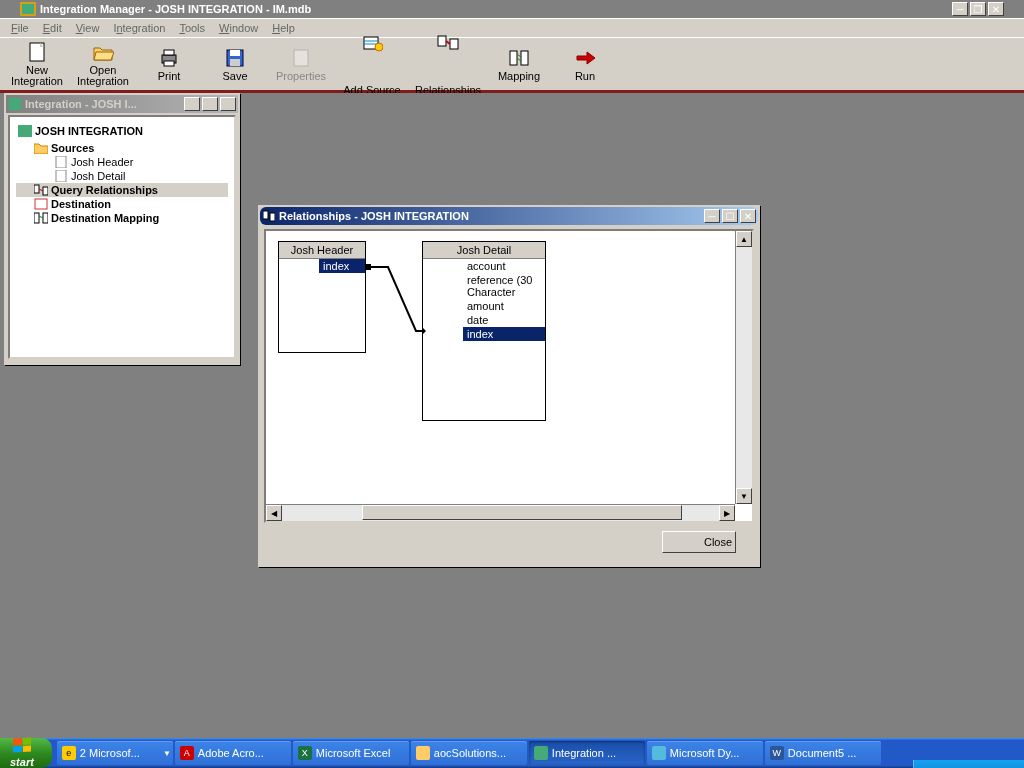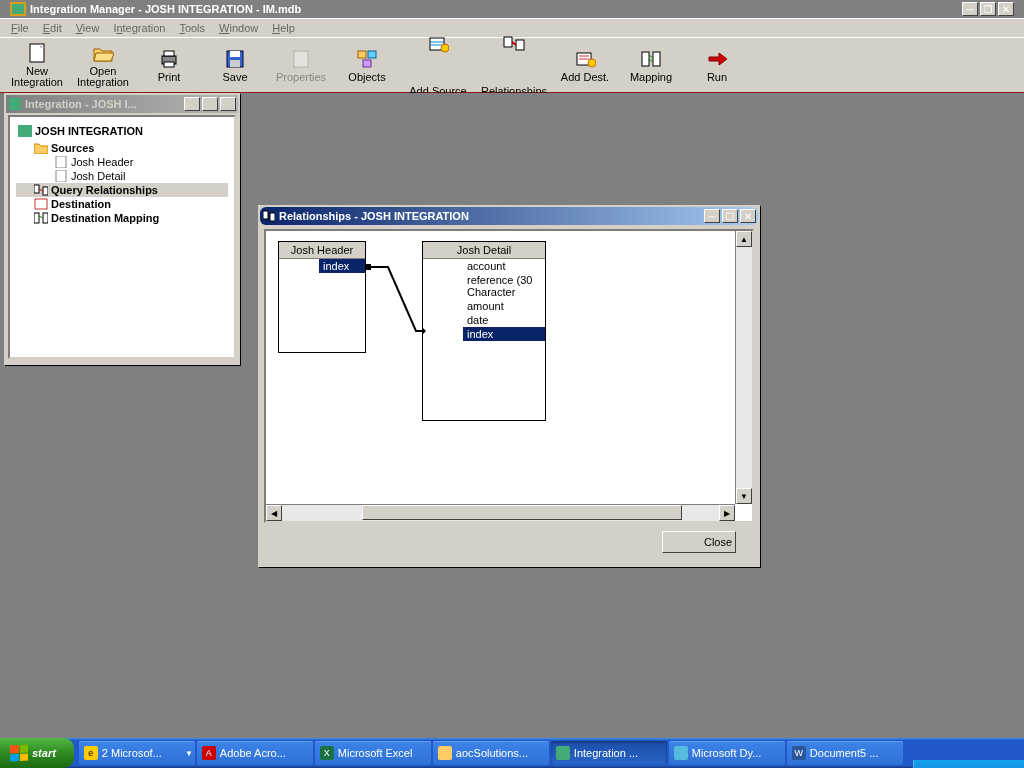"Integration Manager - JOSH INTEGRATION" .app-titlebar { padding: 0 10px -> 0 20px }
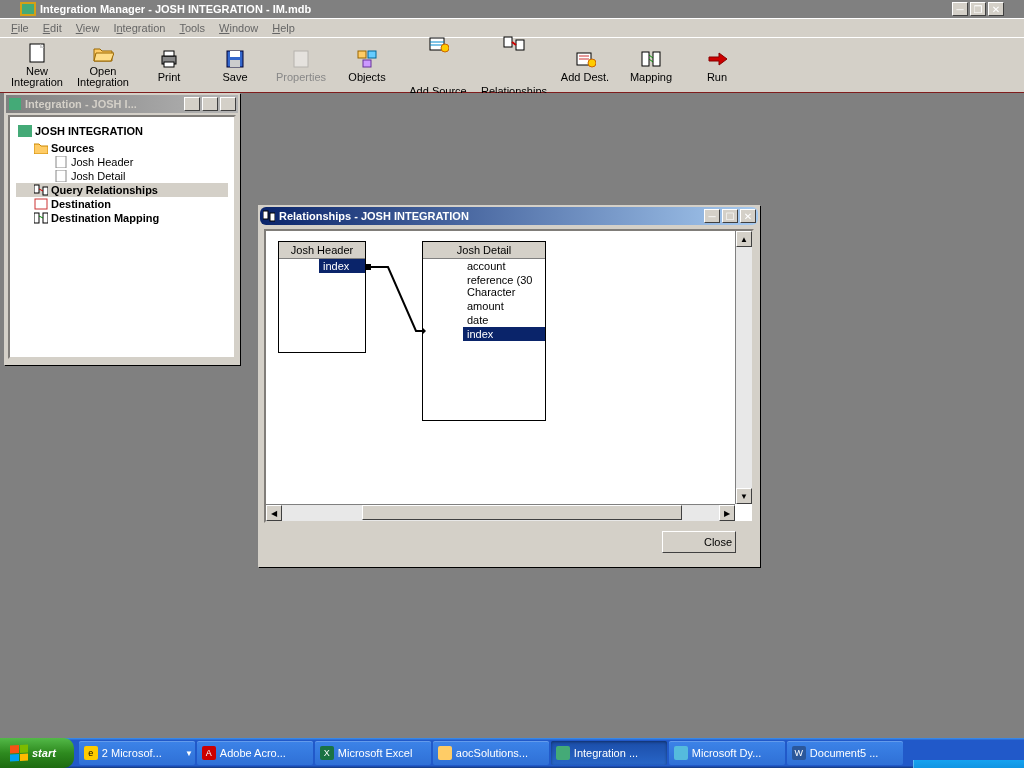"New Integration" .toolbar { border-bottom: 1px solid #7f1d1d -> 3px solid #7f1d1d }
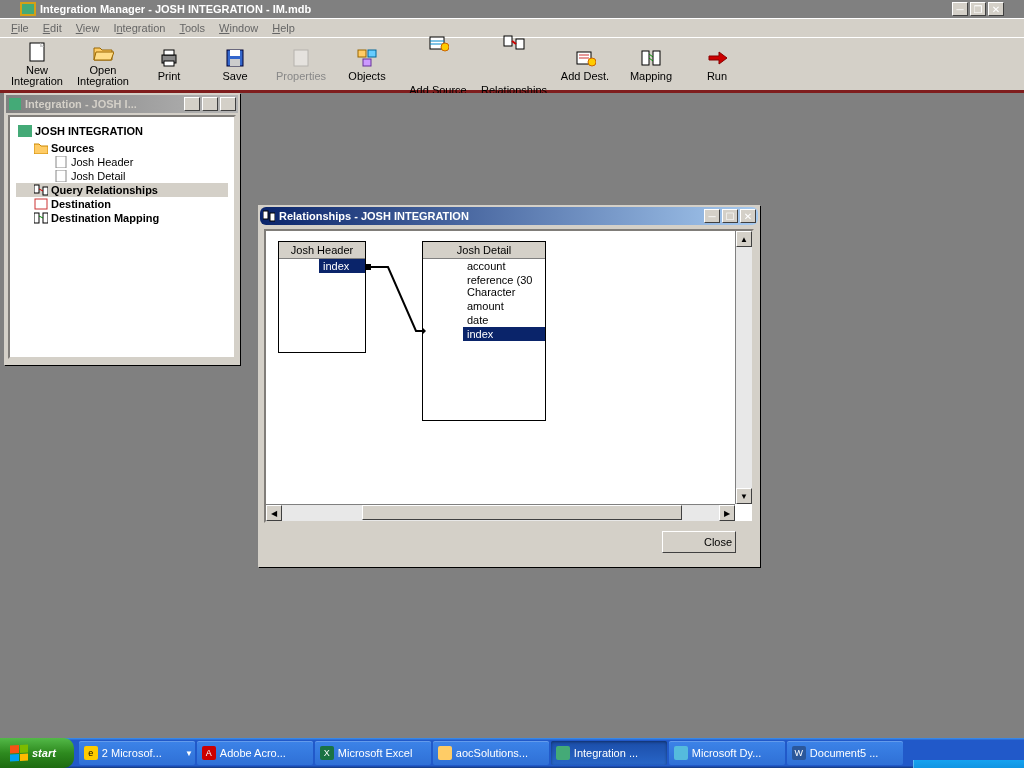"Objects" div.tool-btn { html: <div> <div> <svg> <rect></rect> <rect></rect> <rect></rect> </svg> </div> <div>Objects</div> </div> -> none }
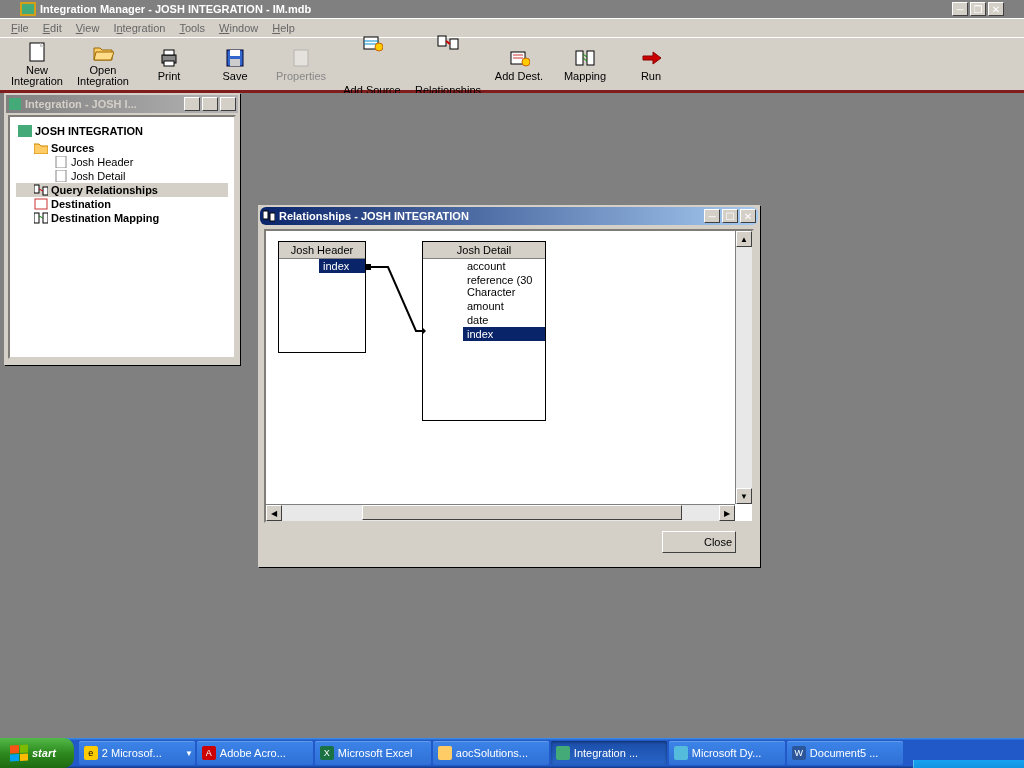"Add Dest." div.tool-btn { html: <div> <div> <svg> <rect></rect> <circle></circle> <path></path> </svg> </div> <div>Add Dest.</div> </div> -> none }
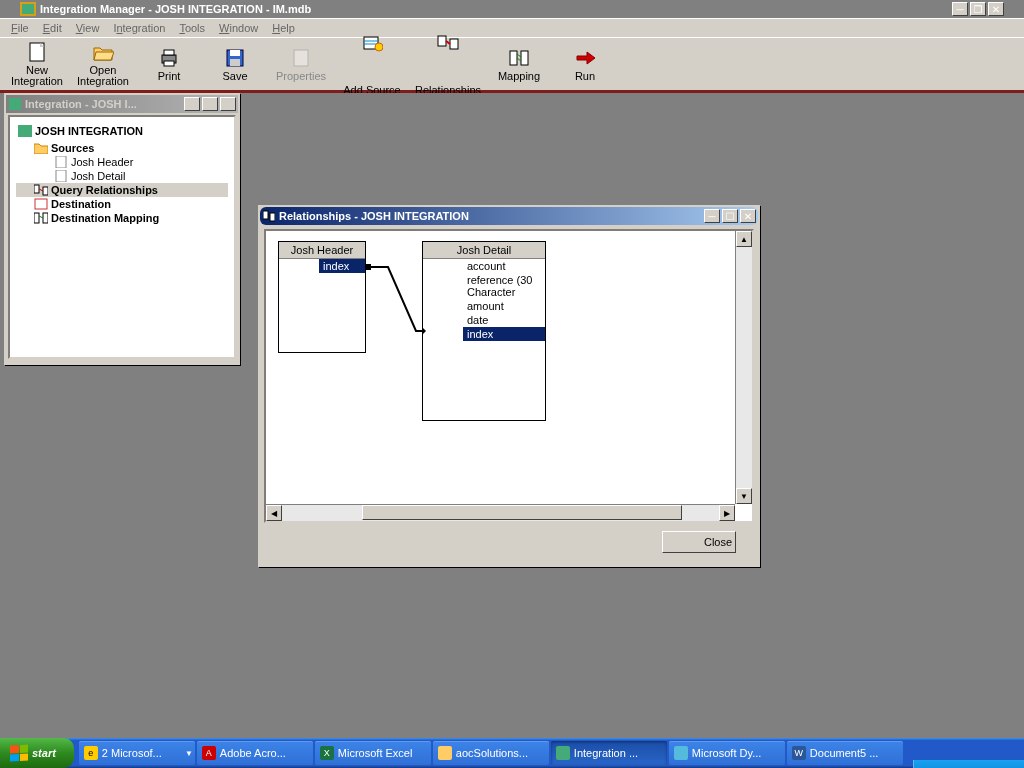"start" .start-btn { flex-direction: none -> column }
